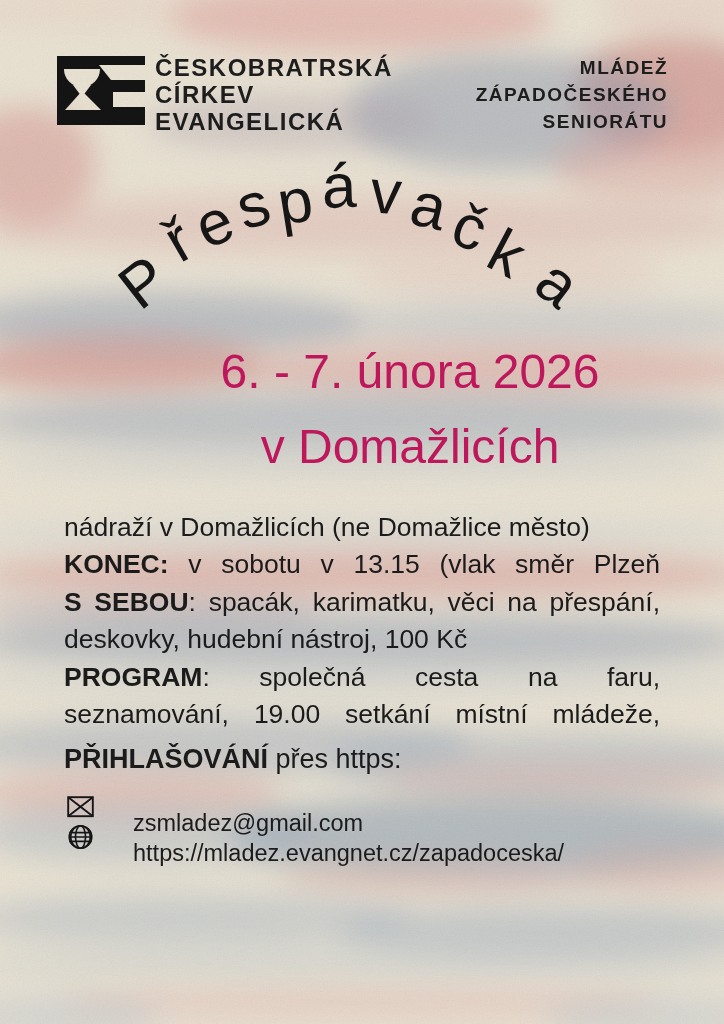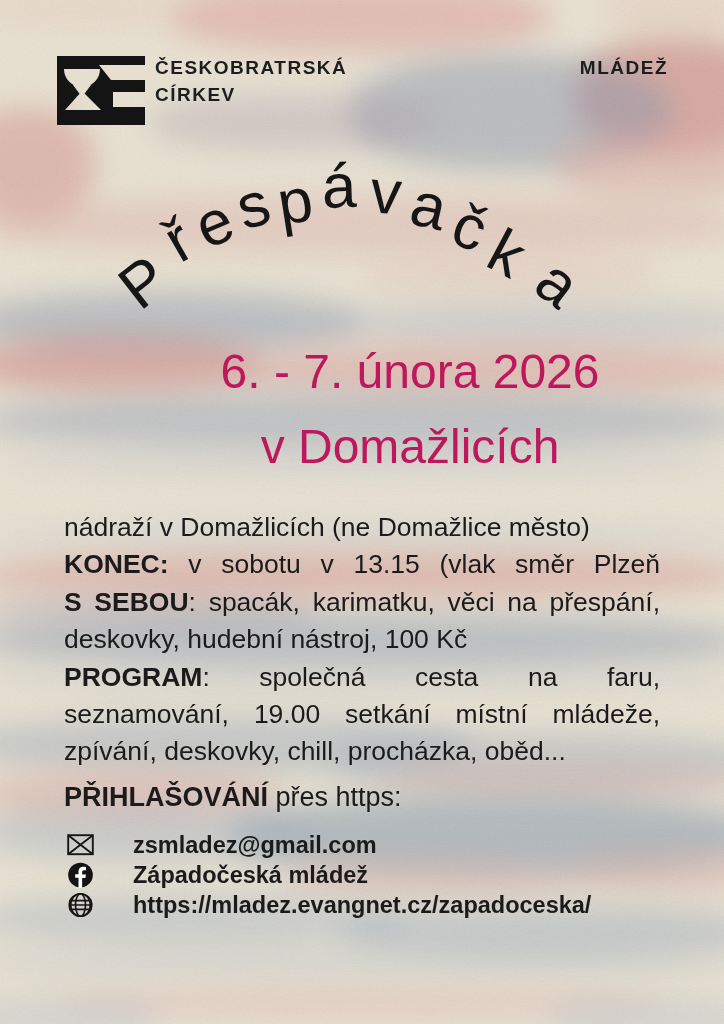"ČESKOBRATRSKÁ" .org { font-size: 19px -> 24px }
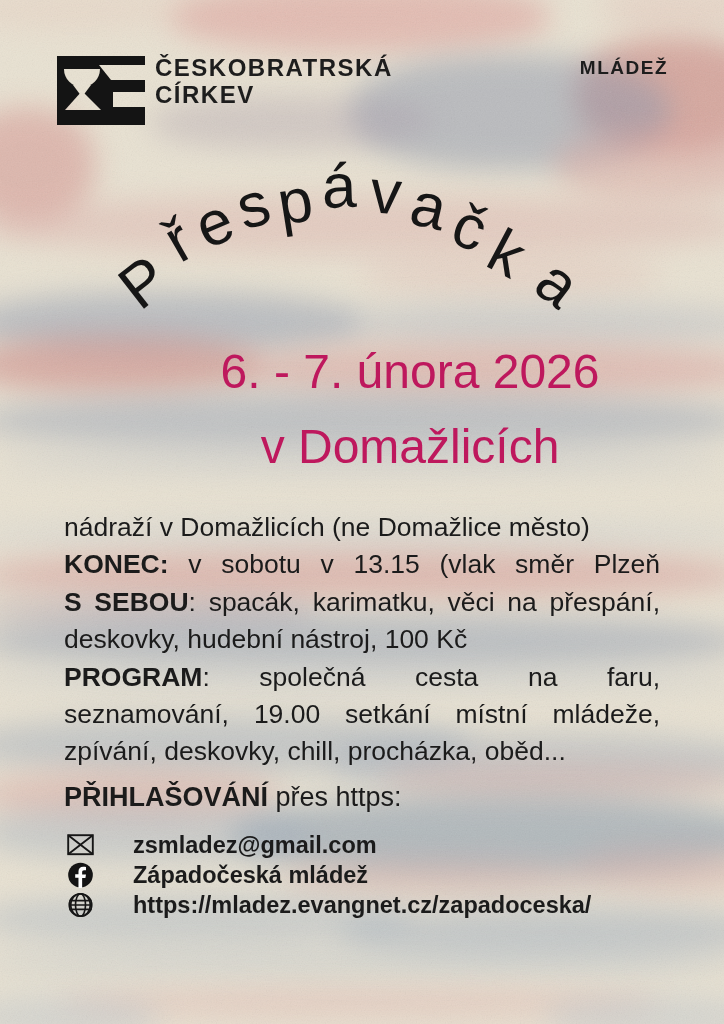"ZÁPADOČESKÉHO" div { html: none -> <div>ZÁPADOČESKÉHO</div> }
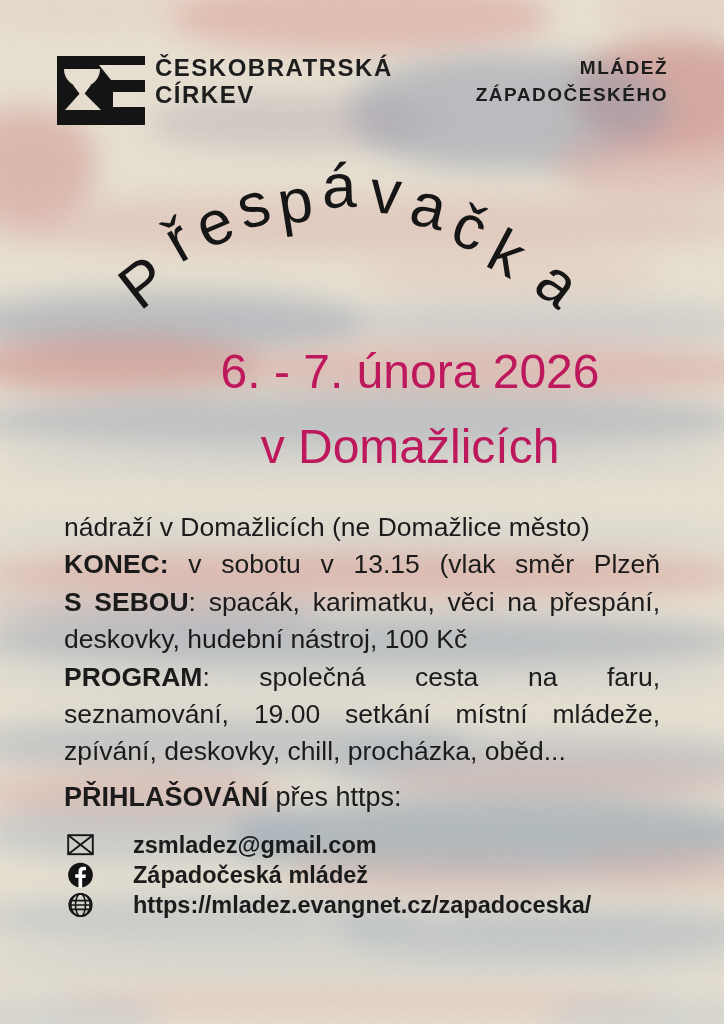"EVANGELICKÁ" div { html: none -> <div>EVANGELICKÁ</div> }
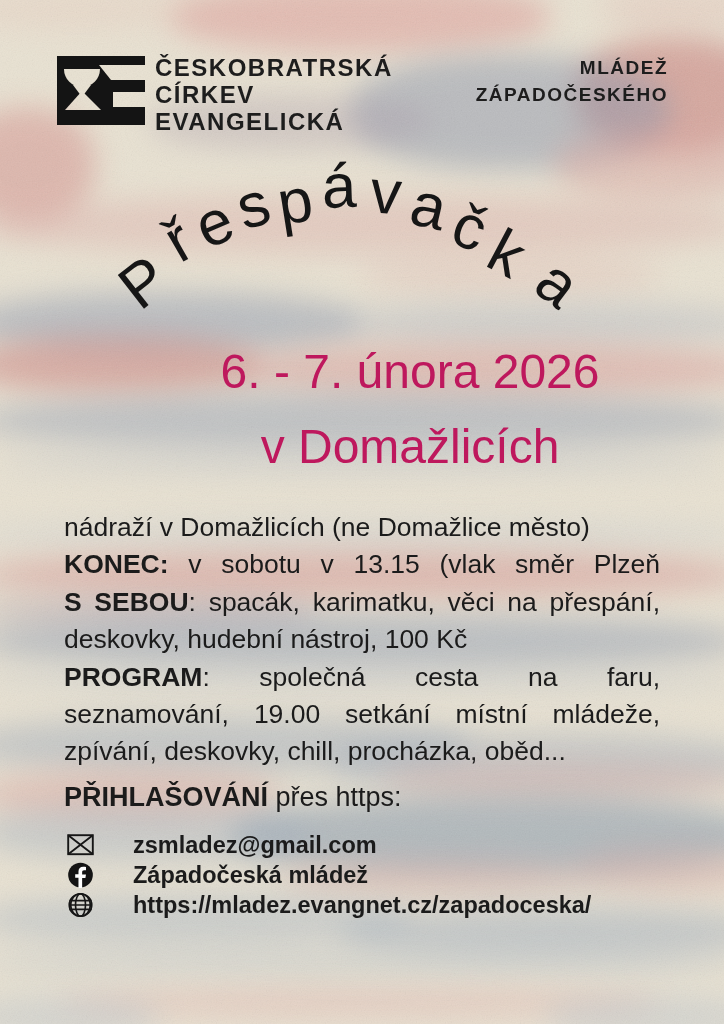"SENIORÁTU" div { html: none -> <div>SENIORÁTU</div> }
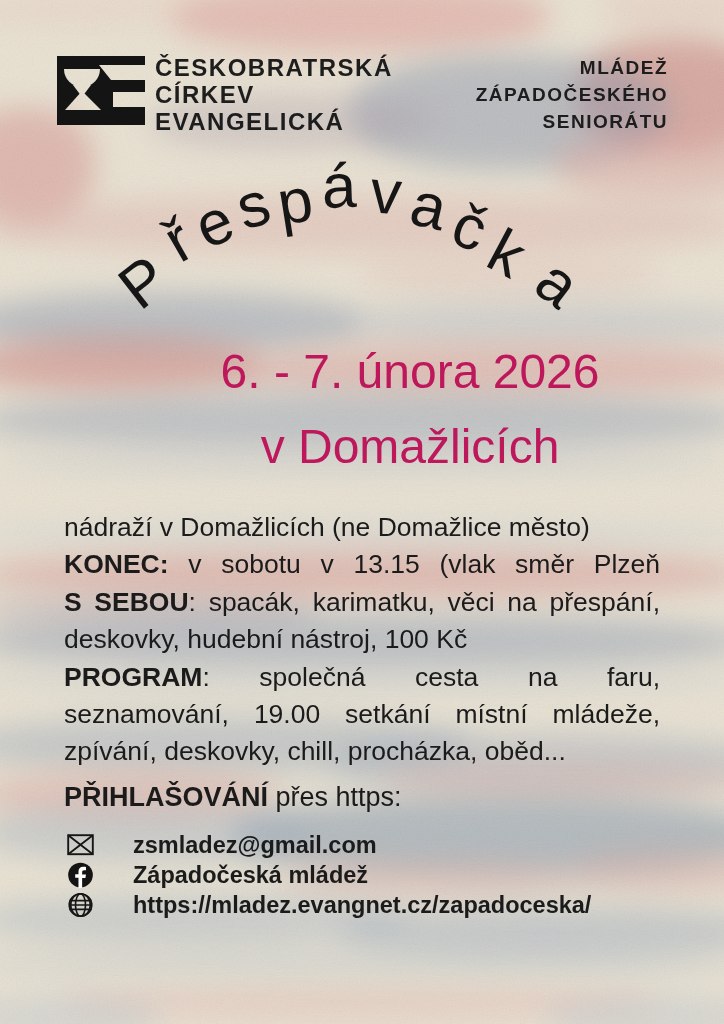"zpívání, deskovky, chill, procházka," div.bl { html: <div><b></b><span>zpívání, deskovky, chill, procházka, oběd...</span></div> -> none }
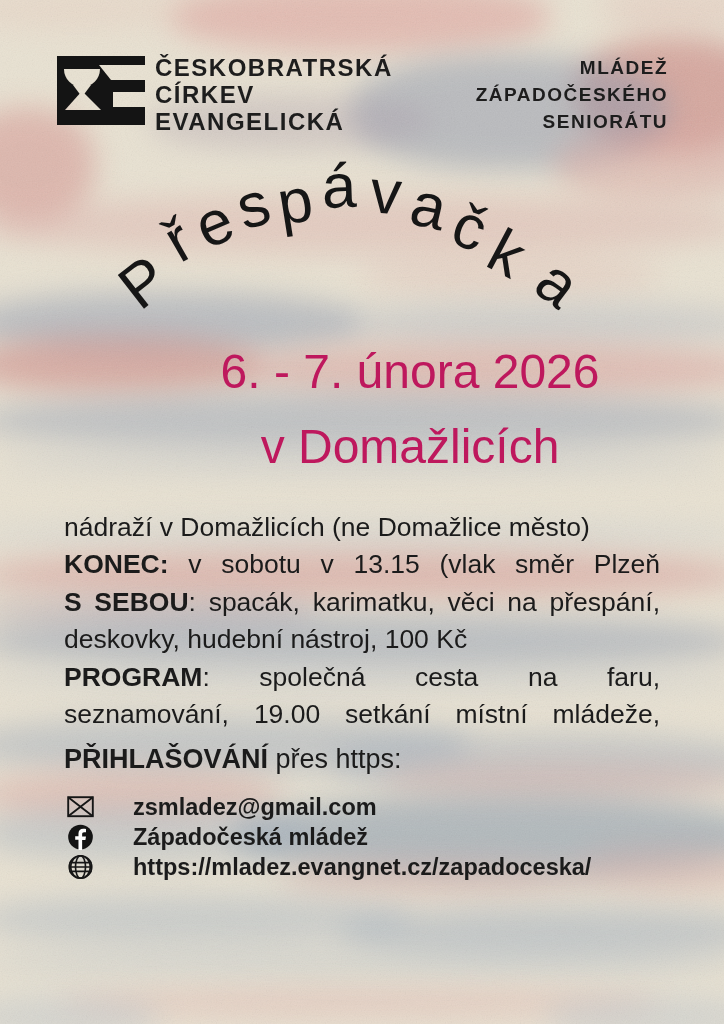"zsmladez@gmail.com" .ctext { font-weight: bold -> none; top: 0 -> 16px }
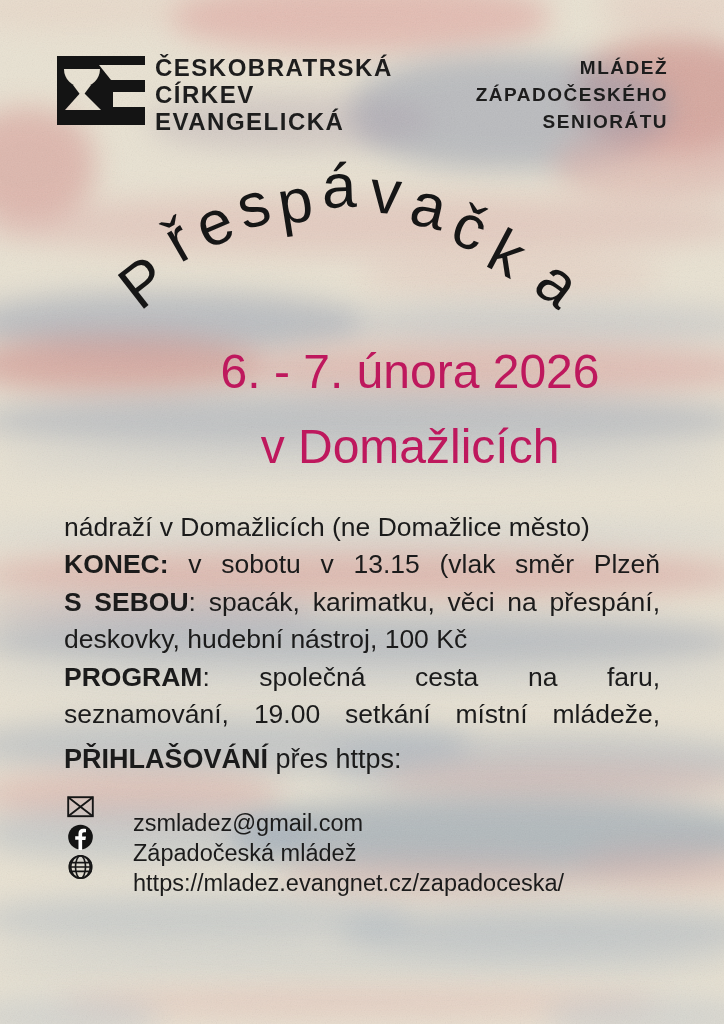"Západočeská mládež" div.crow { html: <div> <svg> <circle></circle> <path></path> </svg> <span>Západočeská mládež</span> </div> -> none }
